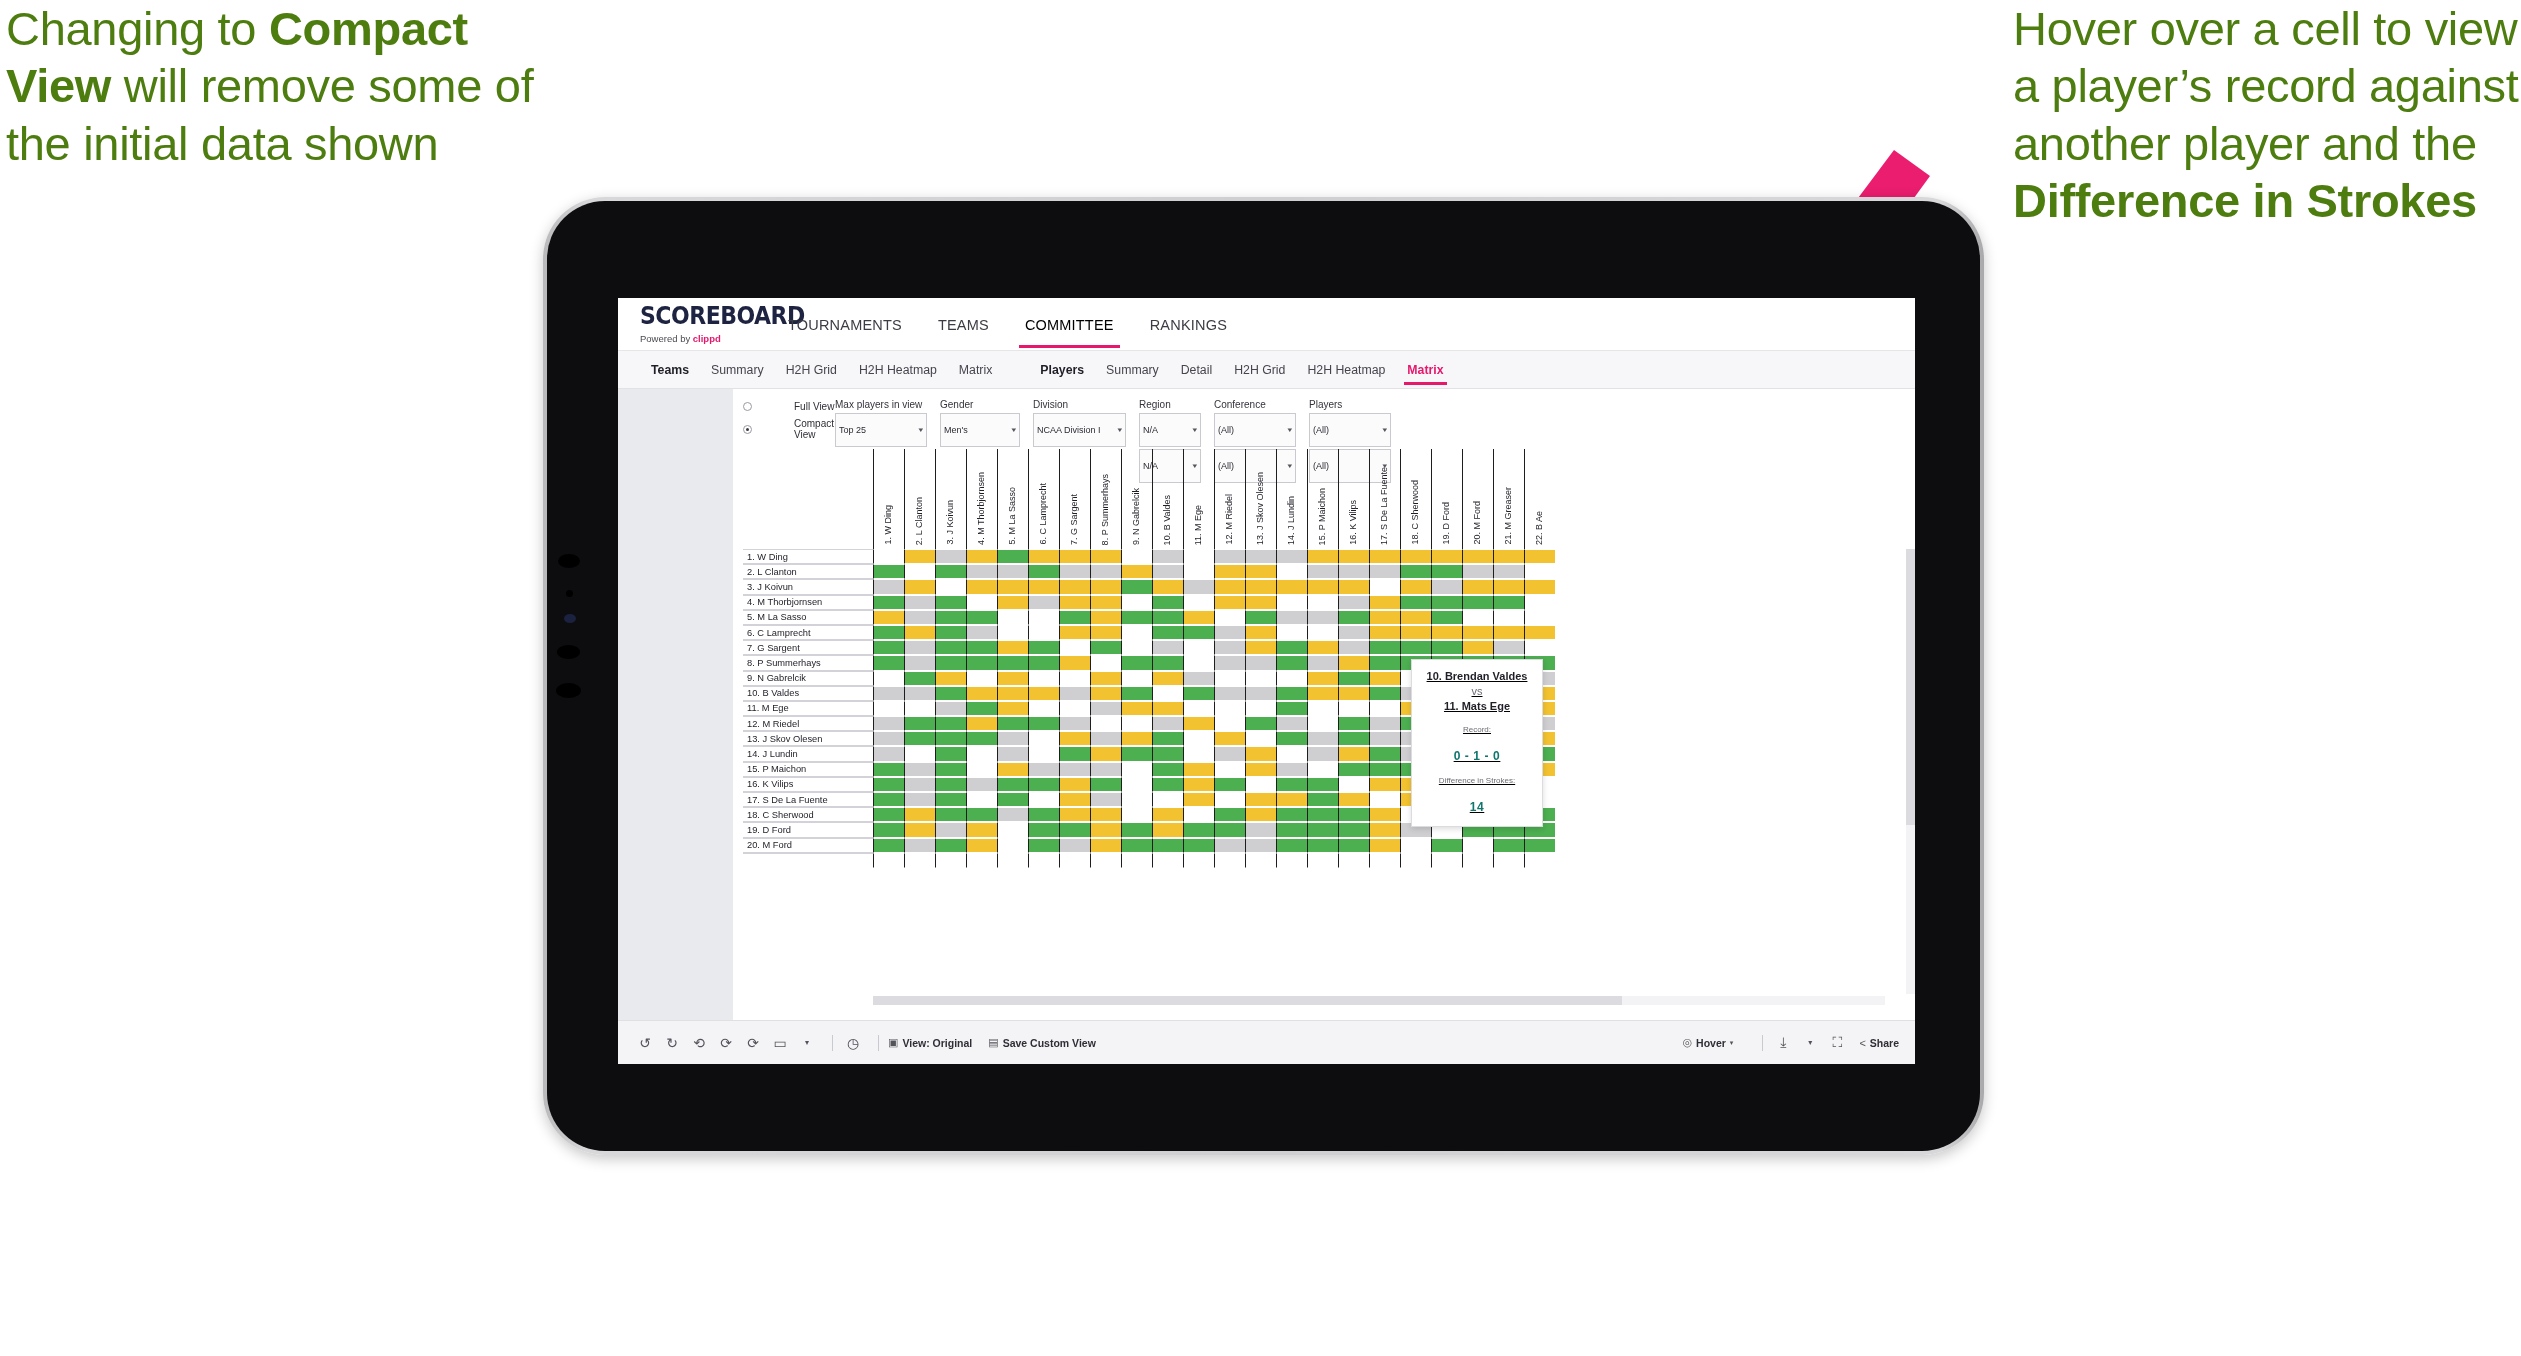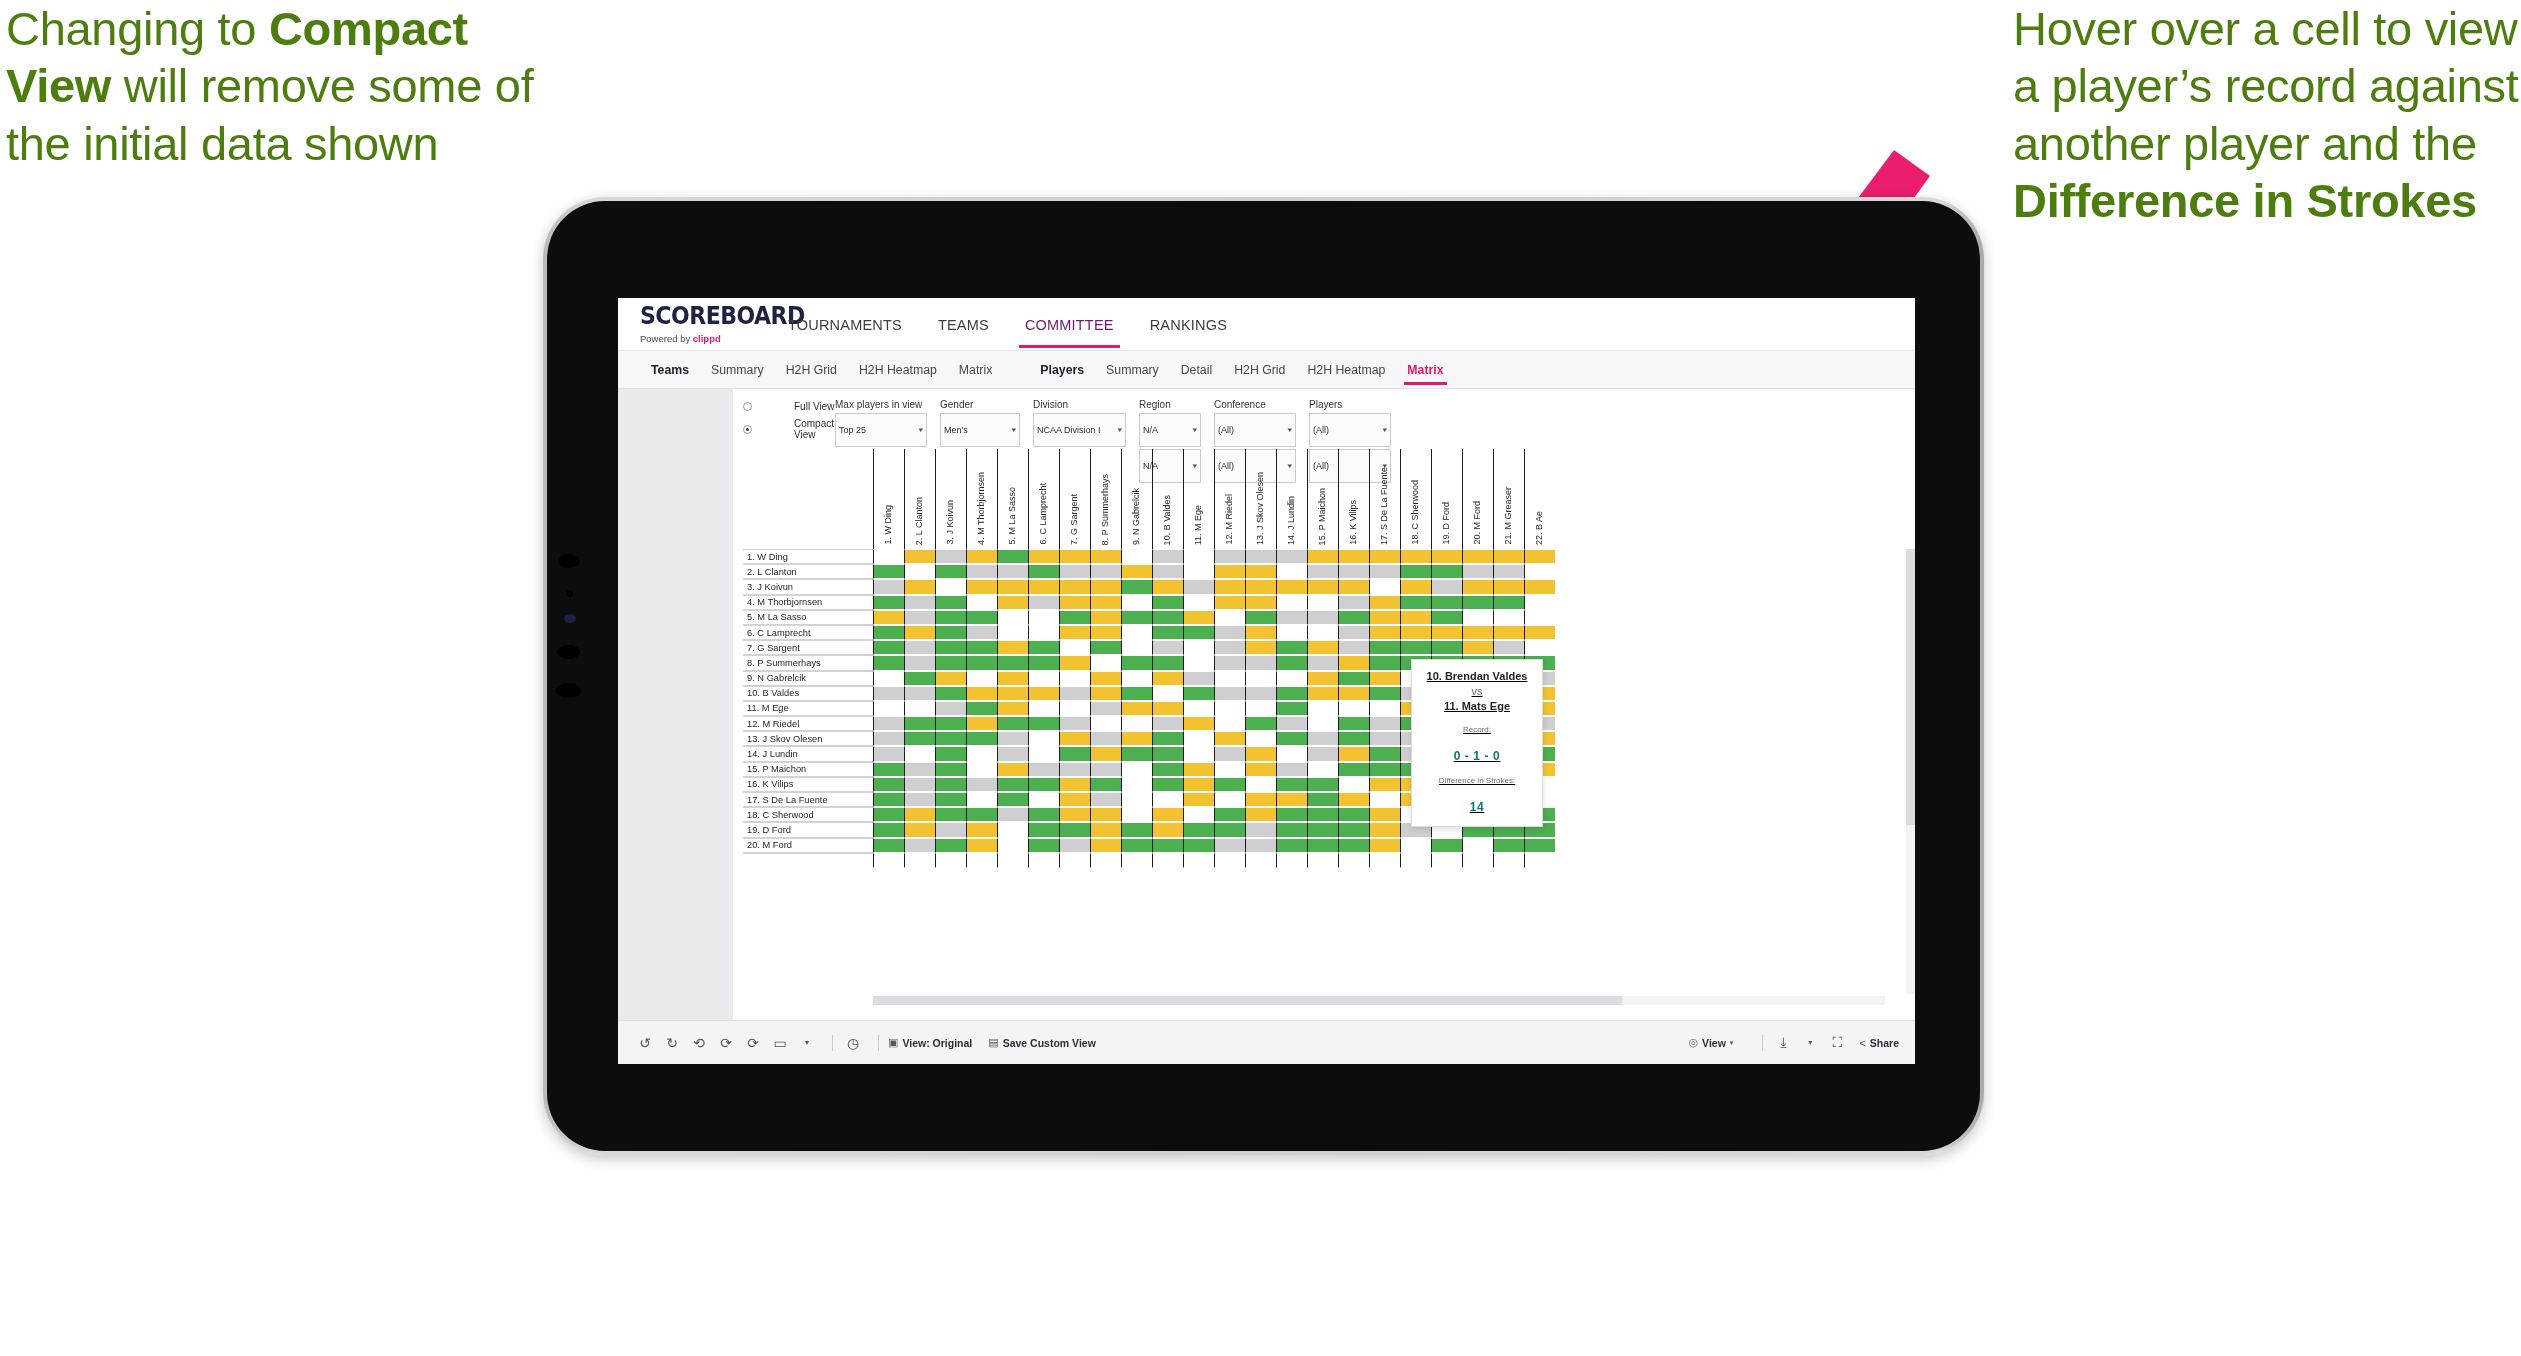"COMMITTEE" .topnav-item.active { color: #701a75 -> #000000 }
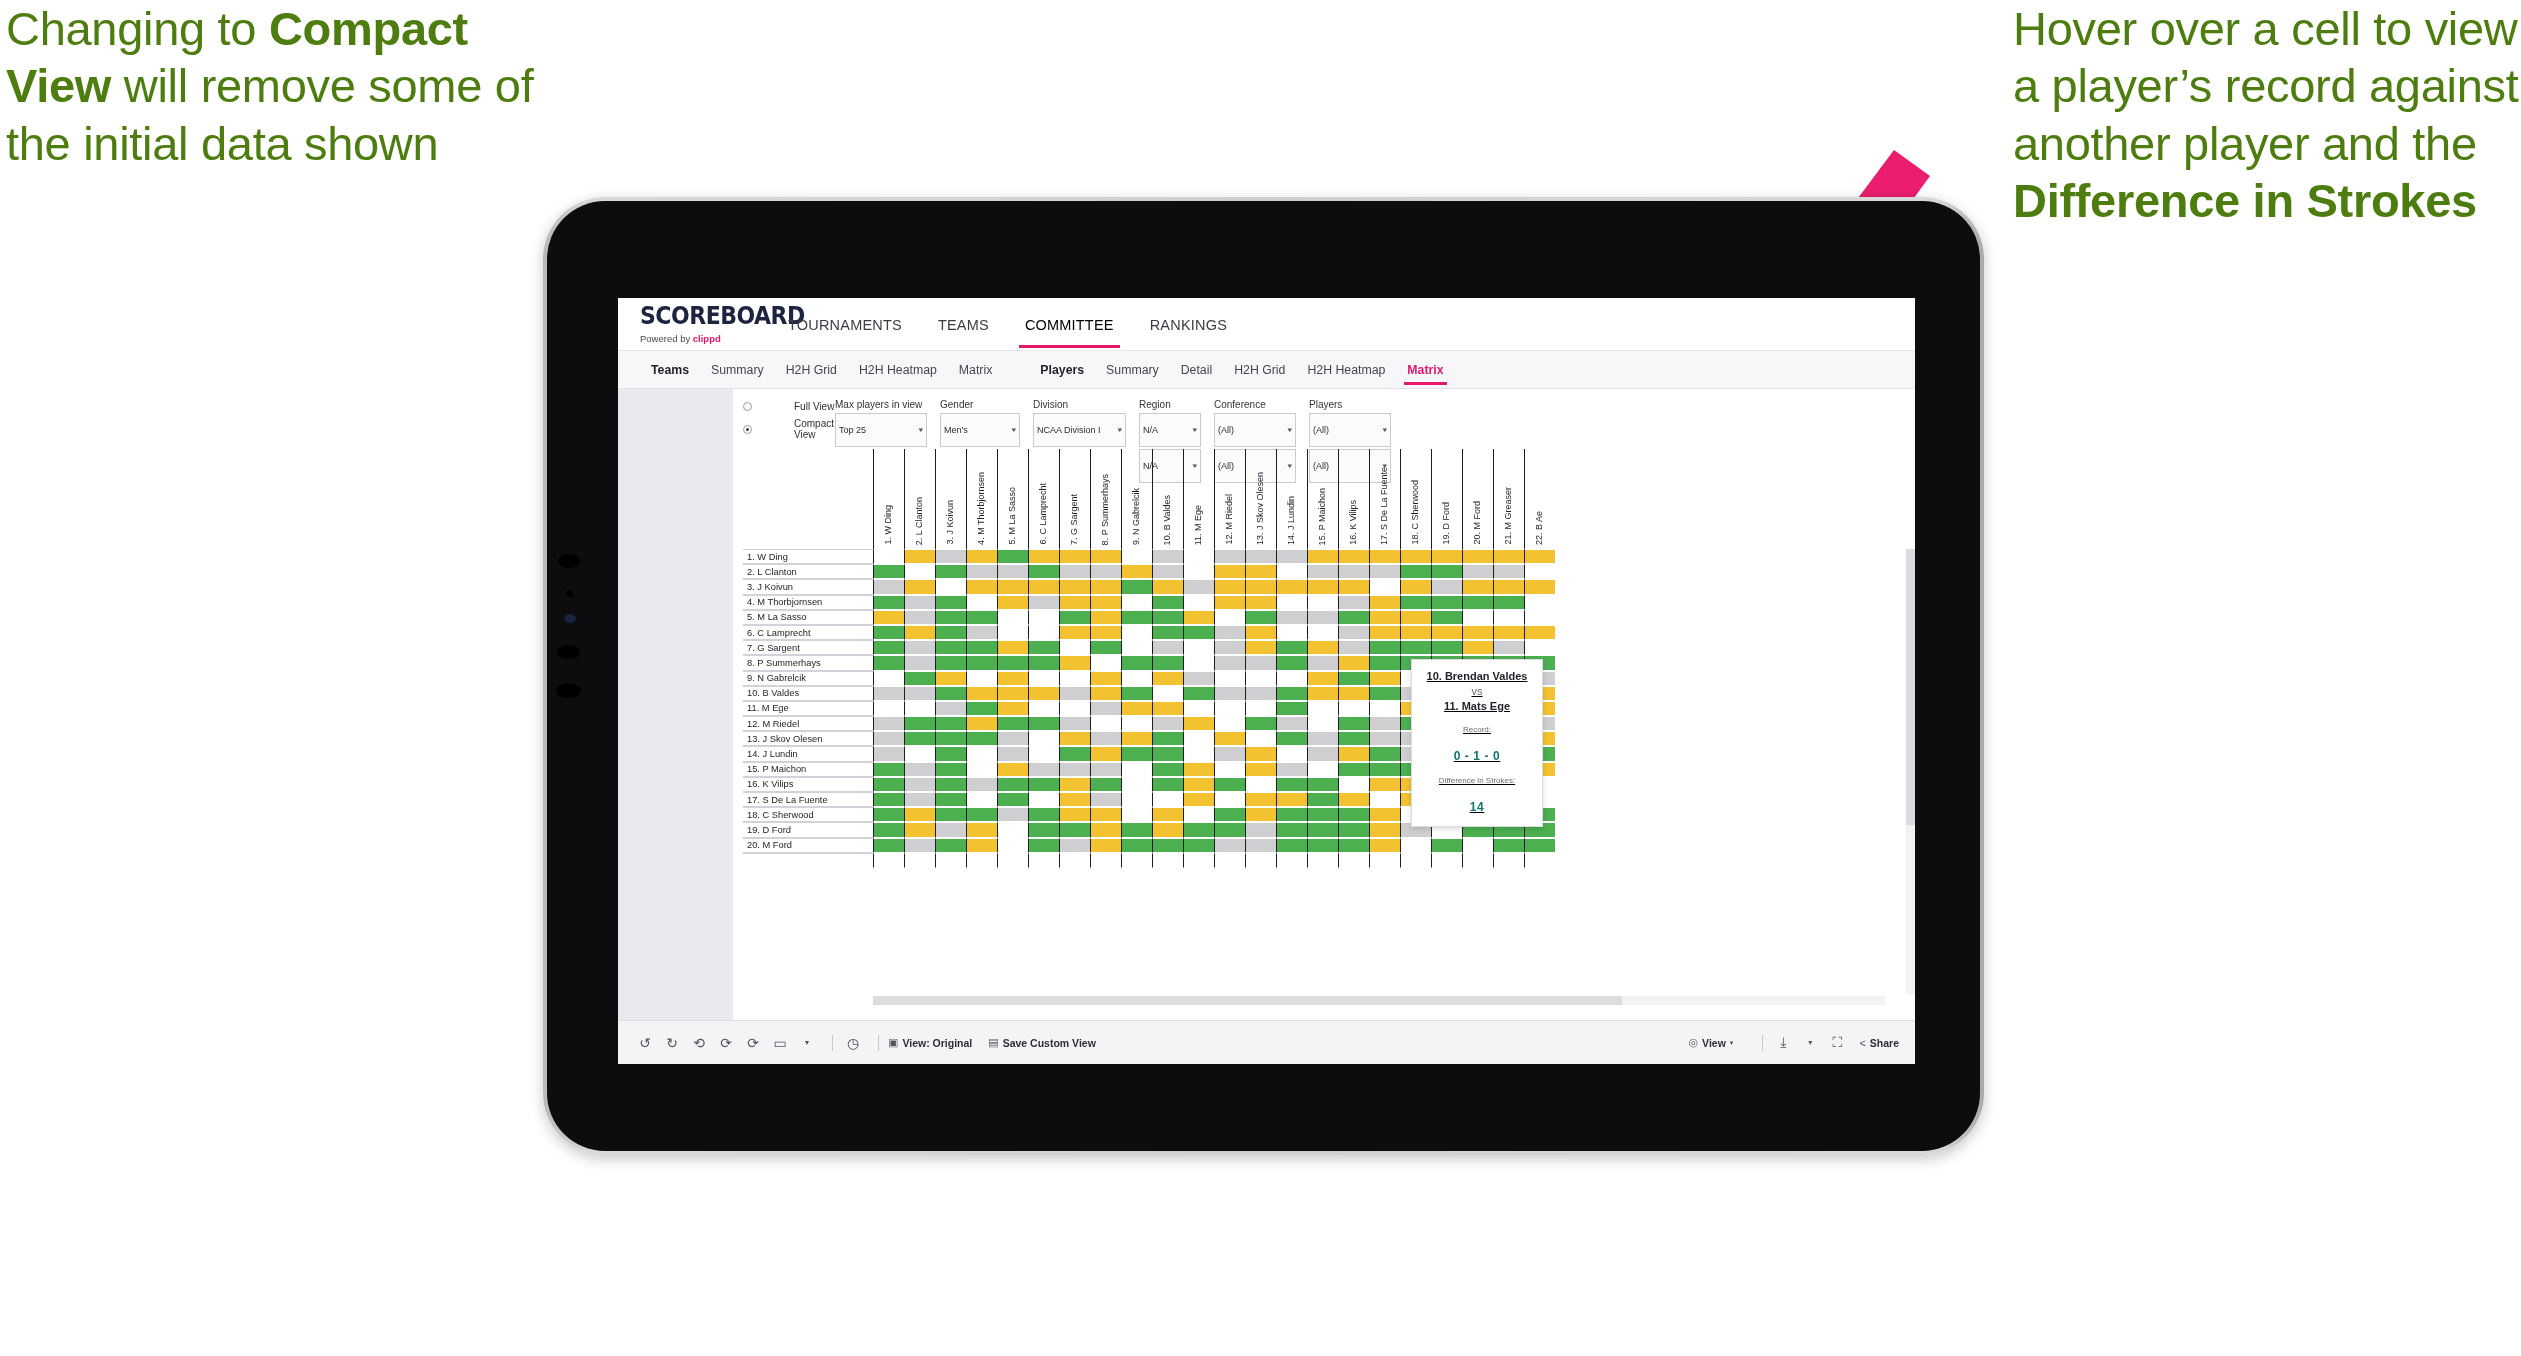"View" span { text: View -> Hover }
